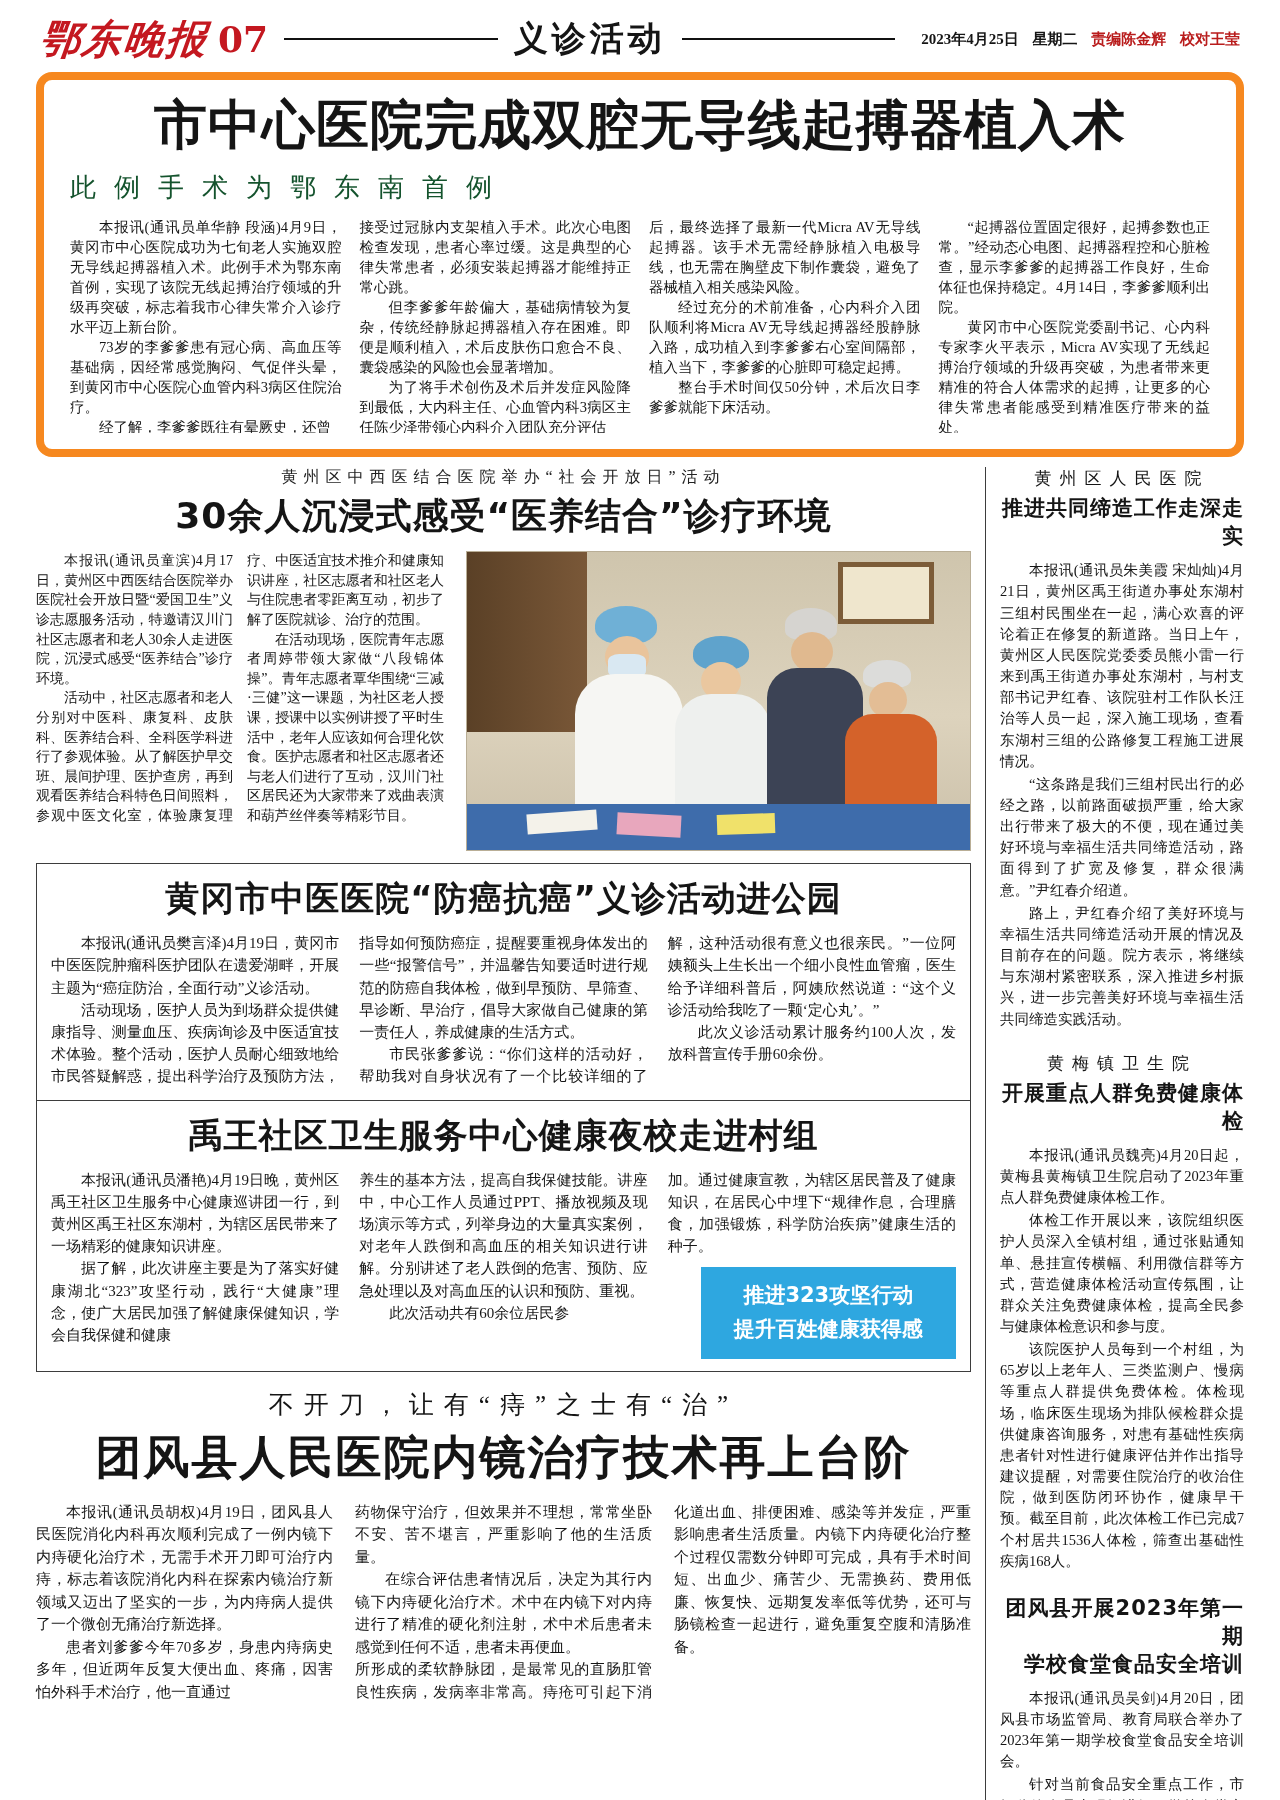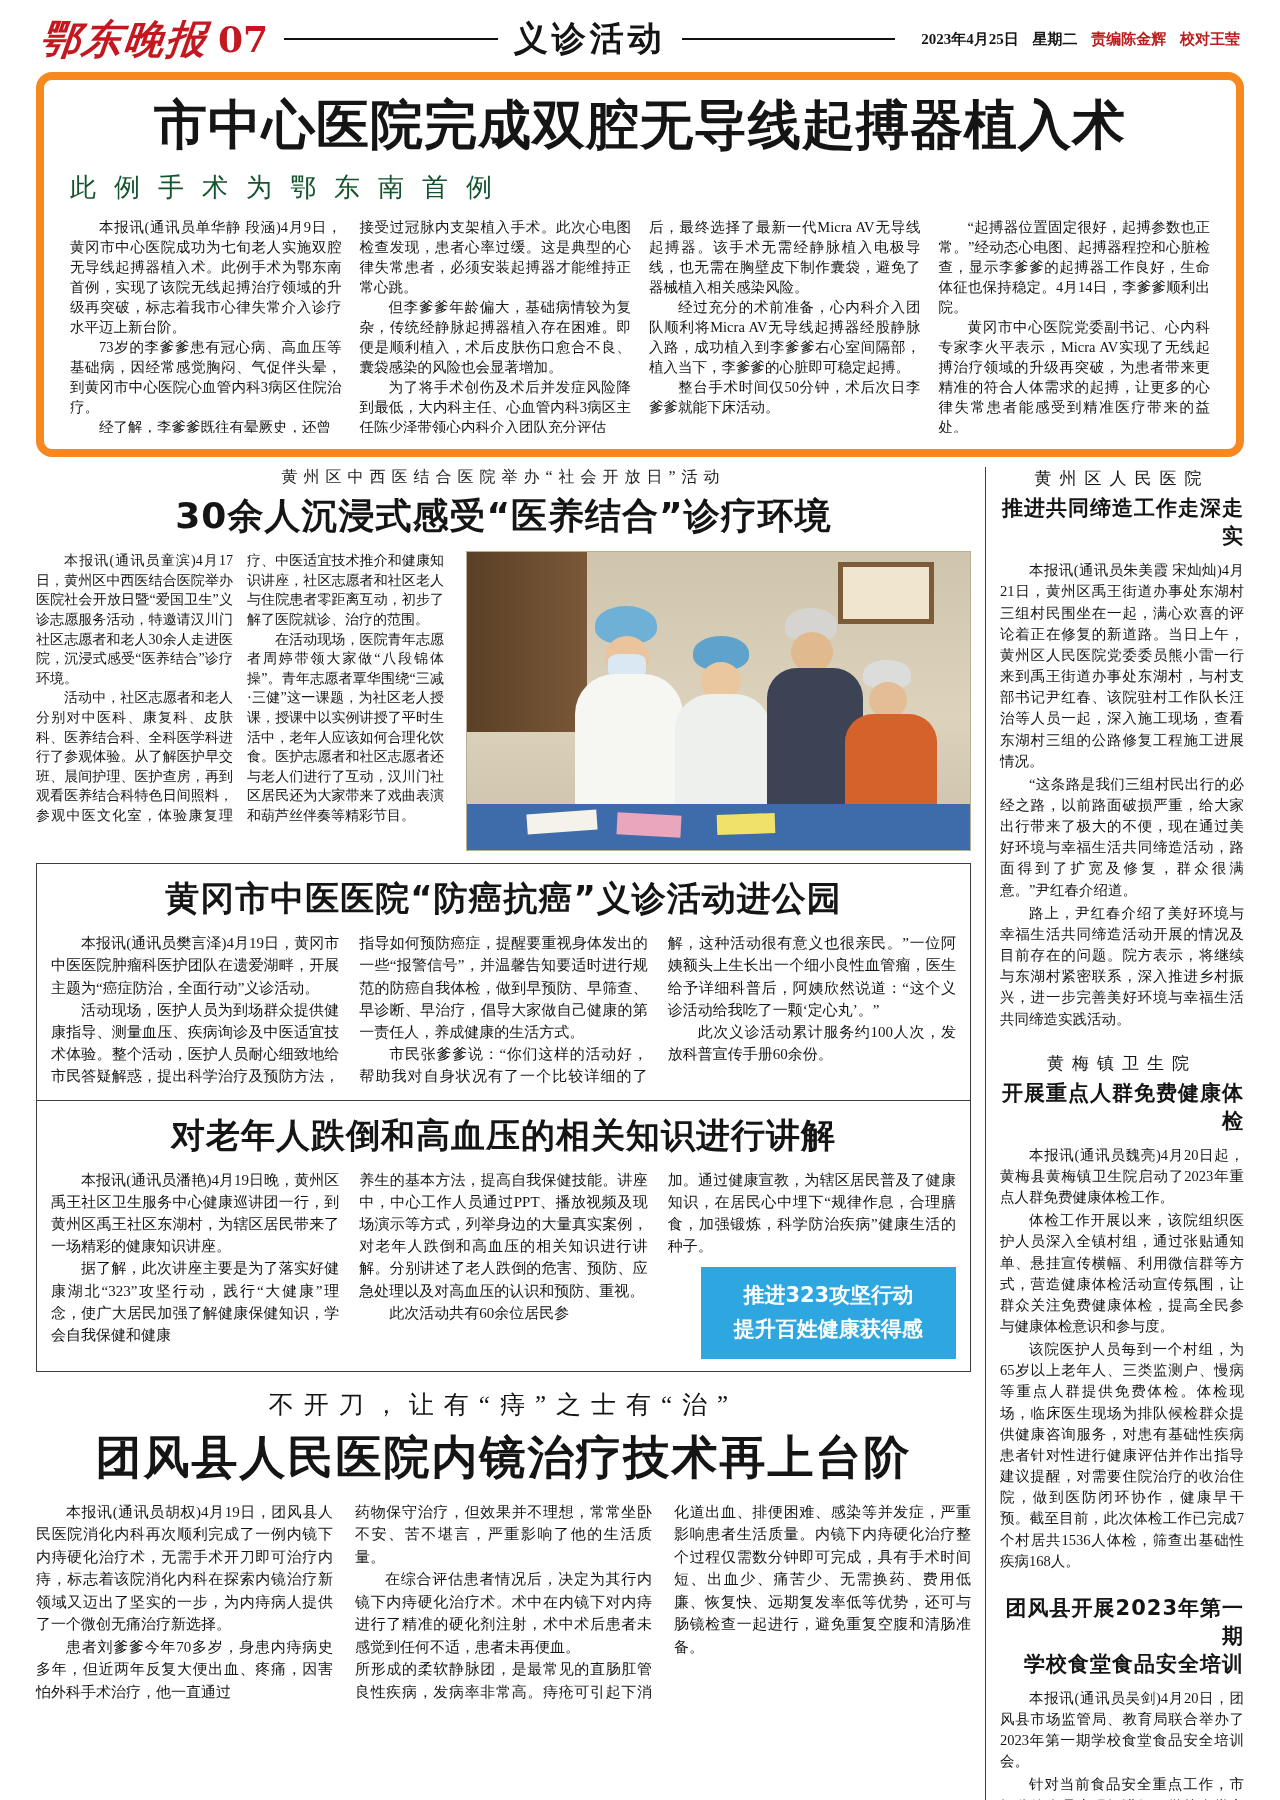"对老年人跌倒和高血压的相关知识进行讲解" div.a4-headline { text: 对老年人跌倒和高血压的相关知识进行讲解 -> 禹王社区卫生服务中心健康夜校走进村组 }
